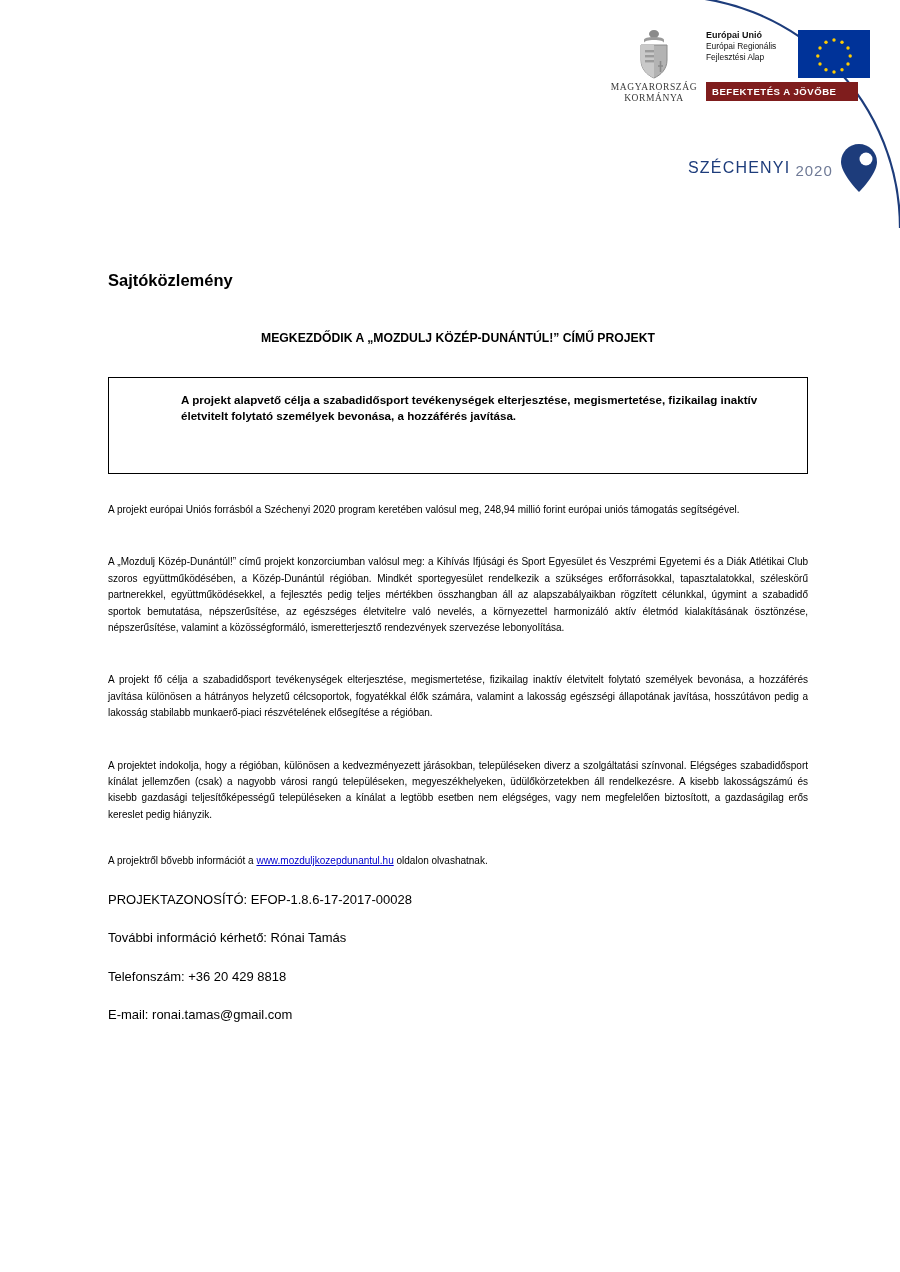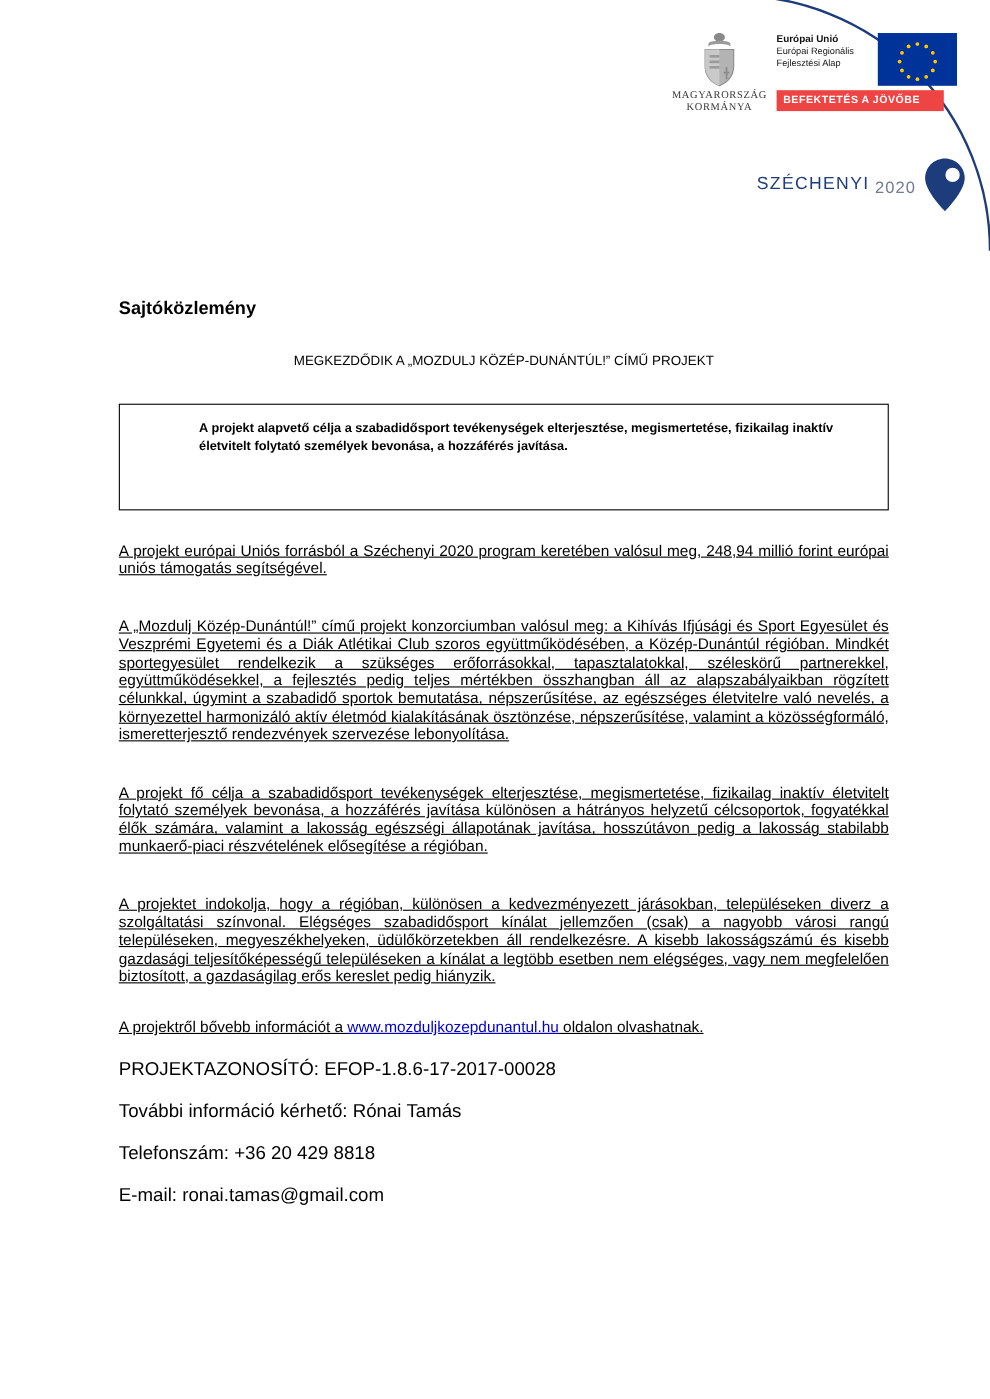"BEFEKTETÉS A JÖVŐBE" #eu-badge { background: #ef4444 -> #7f1d1d }
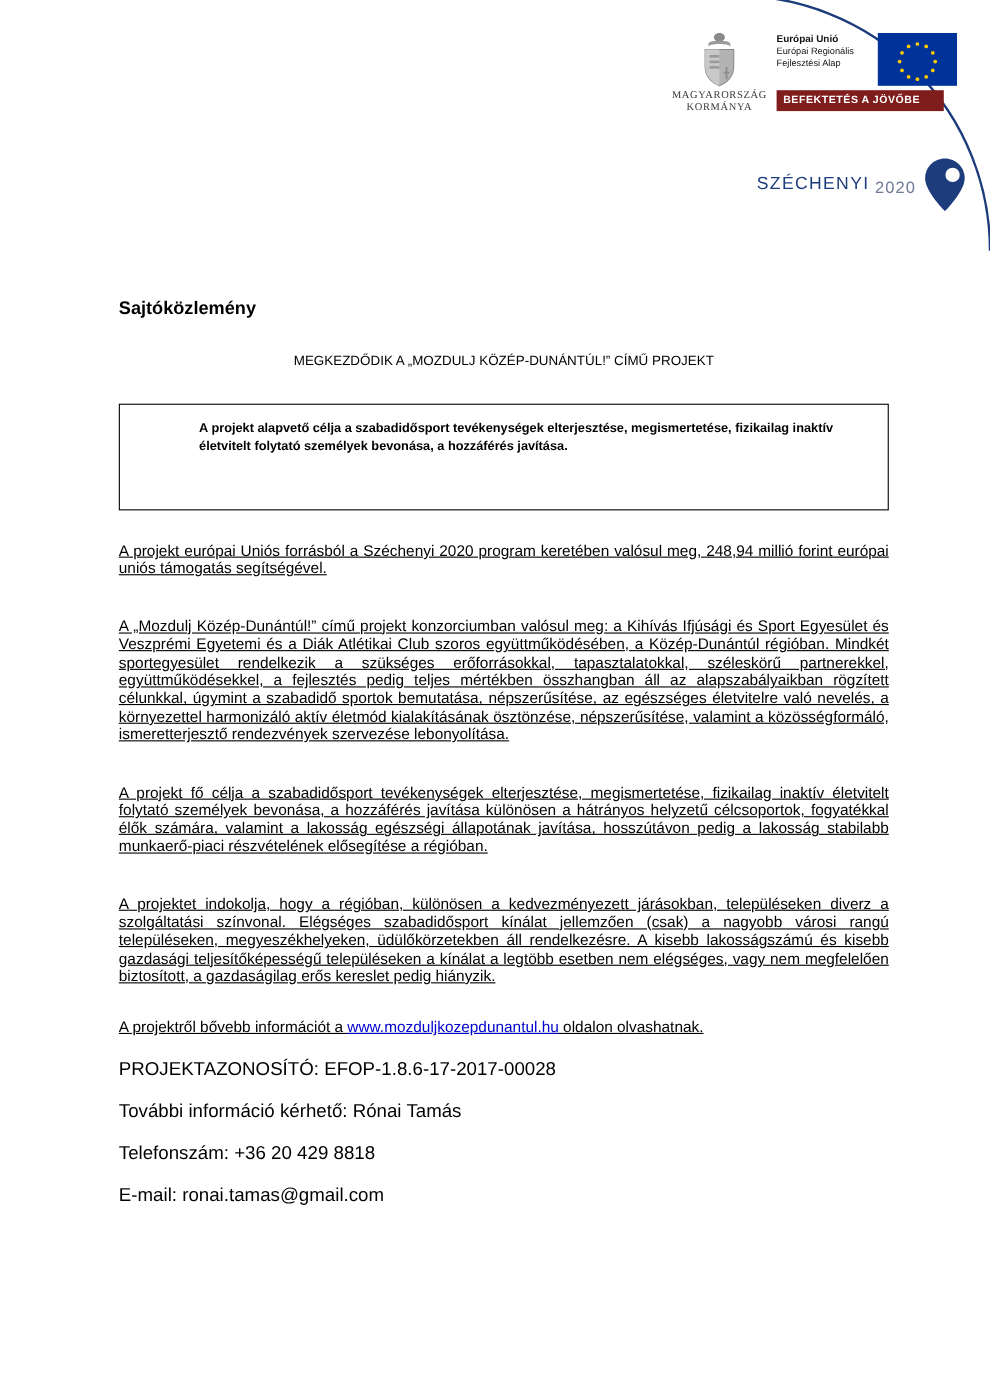"MEGKEZDŐDIK A „MOZDULJ KÖZÉP-DUNÁNTÚL!”" #subtitle { font-weight: normal -> bold; margin: 31px 0 0 0 -> 41px 0 0 0 }
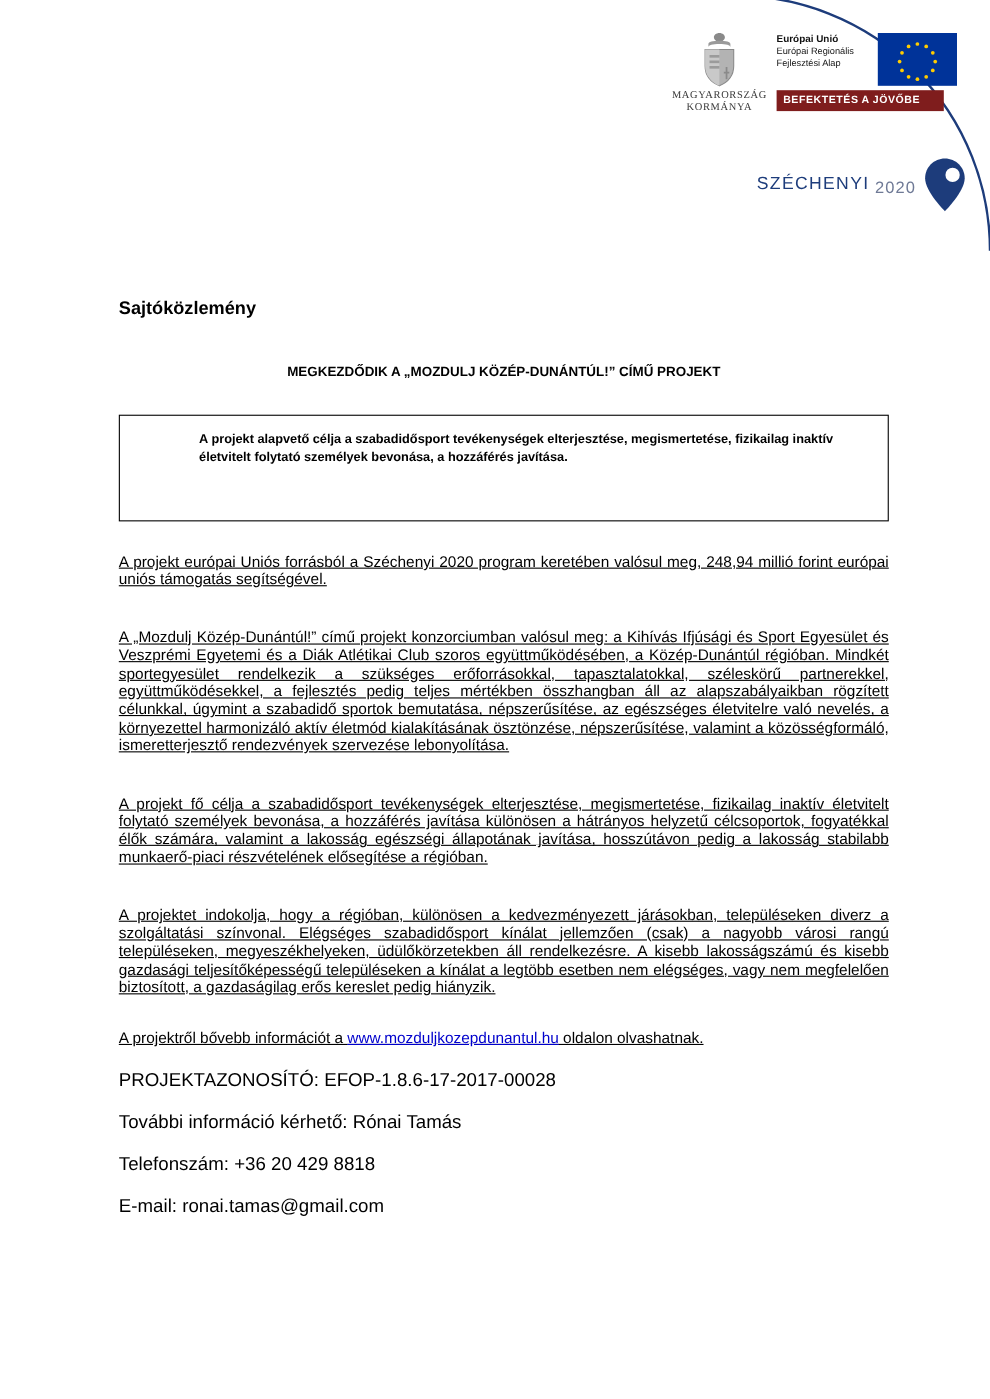"A projekt európai Uniós forrásból" .para { font-size: 14px -> 10px; text-decoration: underline -> none }
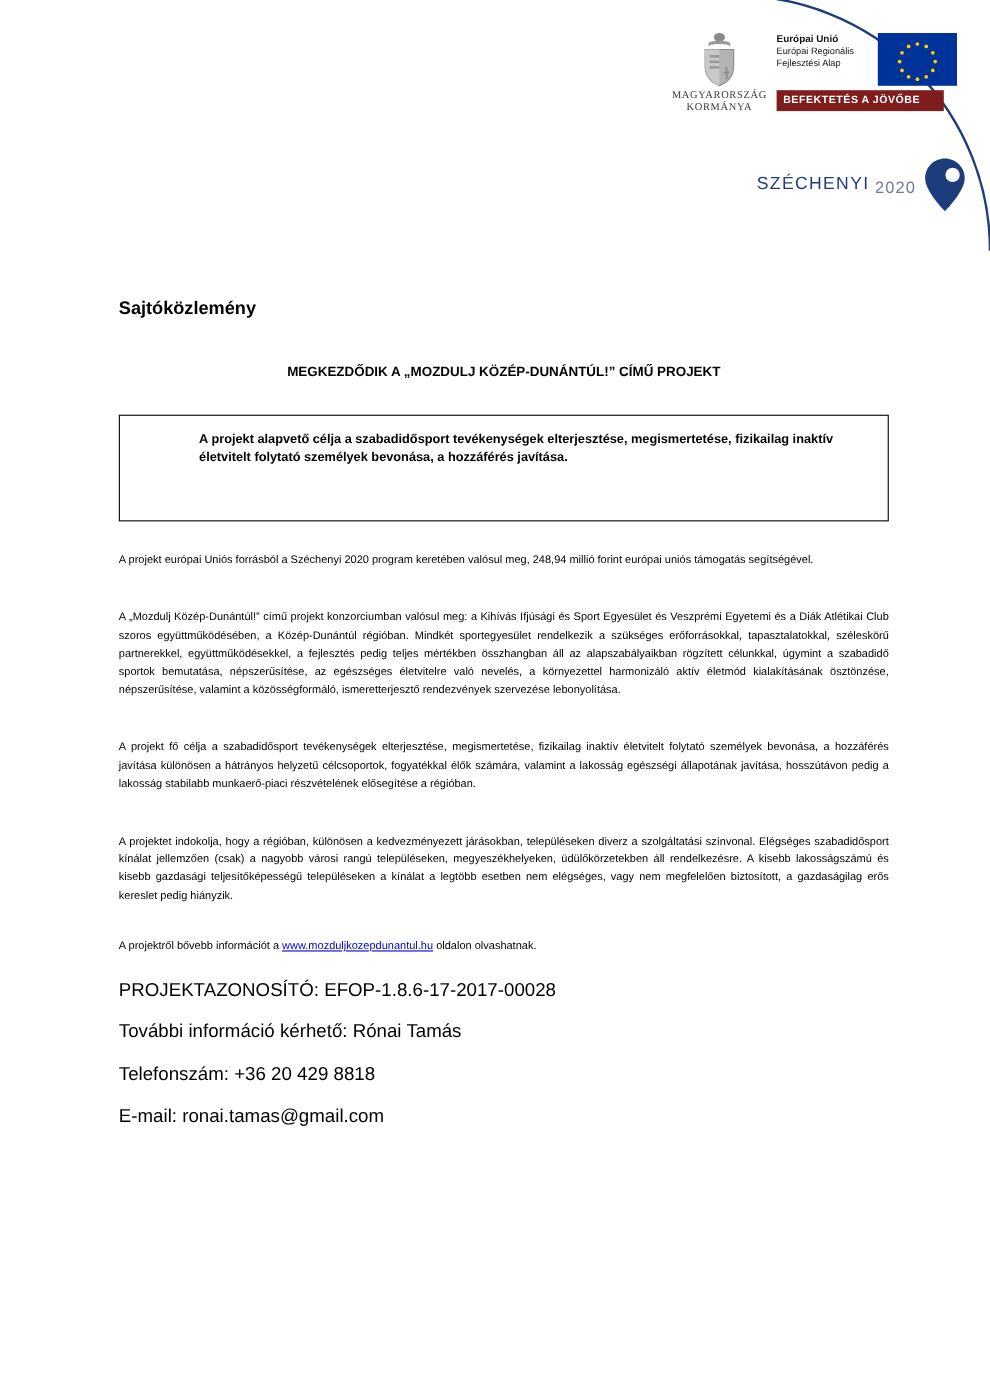"PROJEKTAZONOSÍTÓ:" .info-line { font-size: 17px -> 13px }
